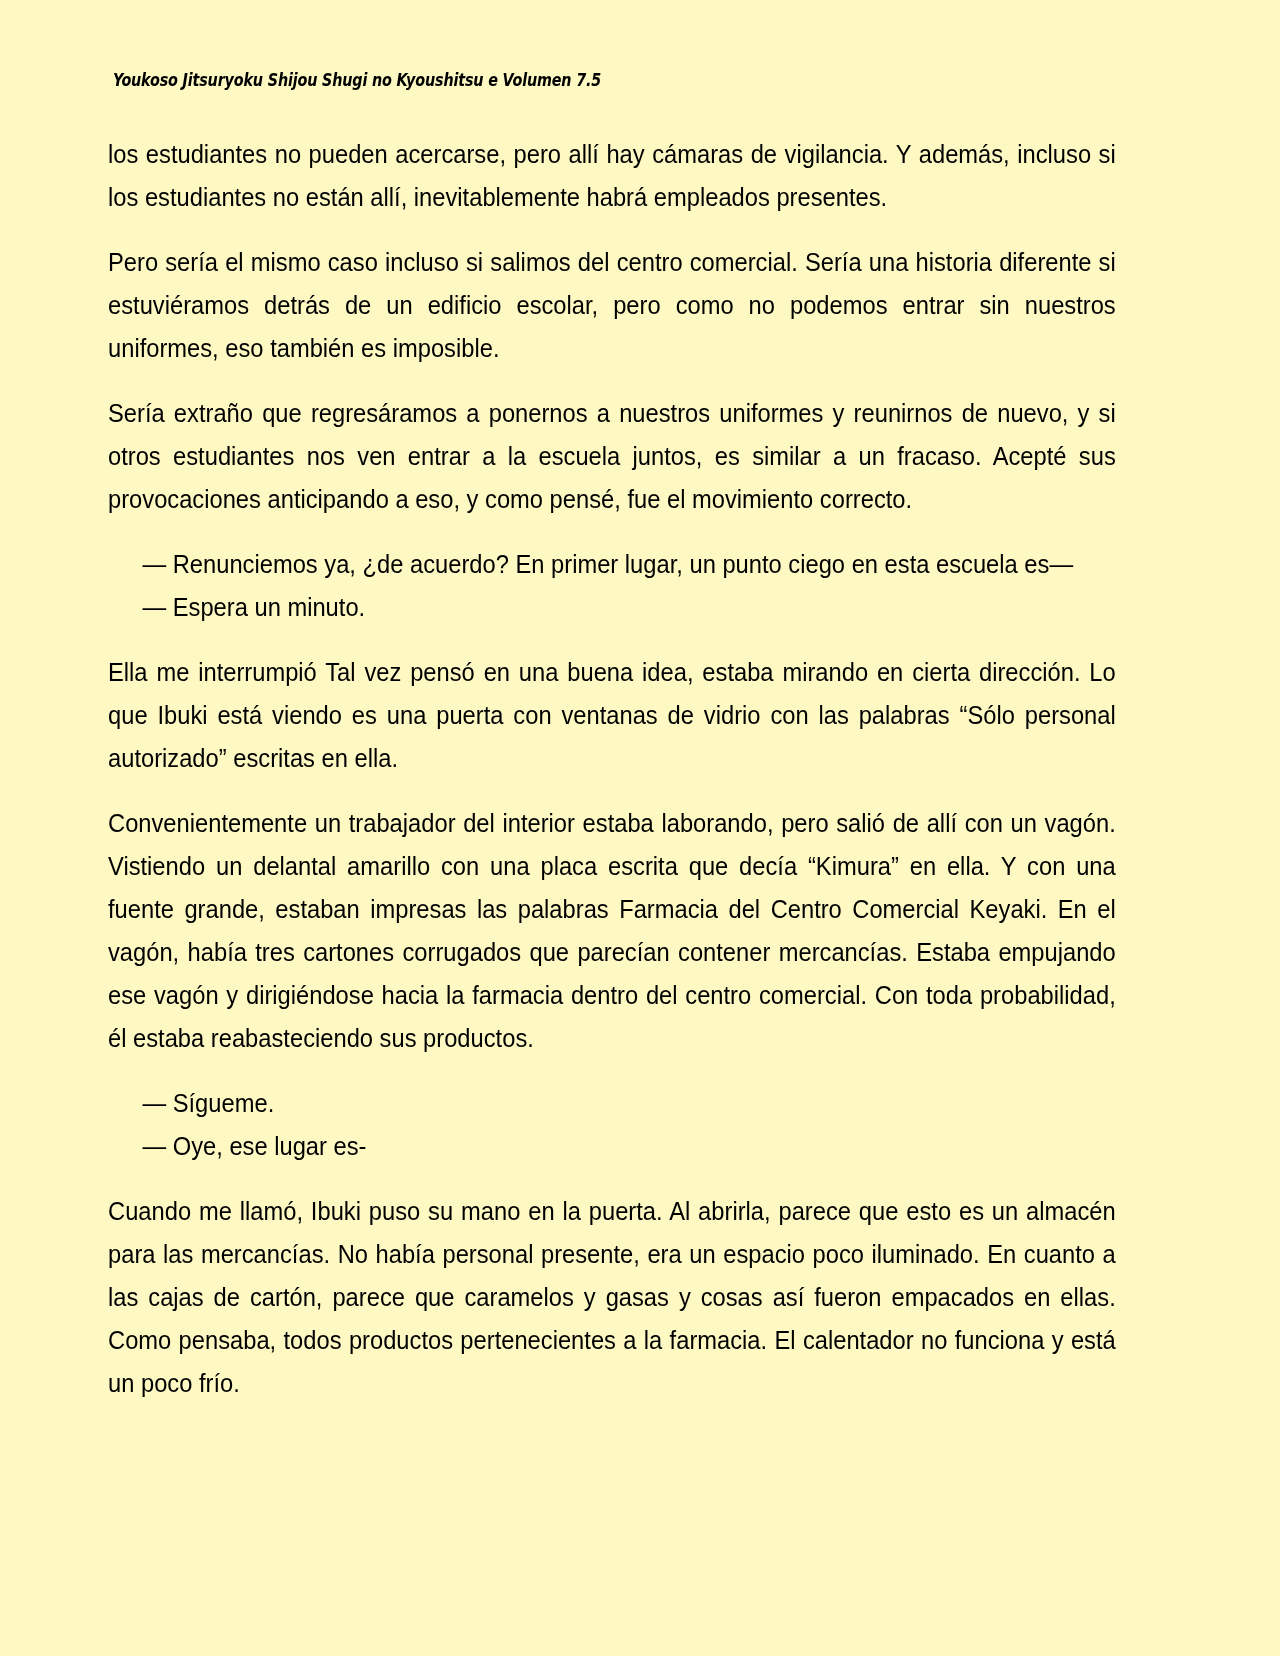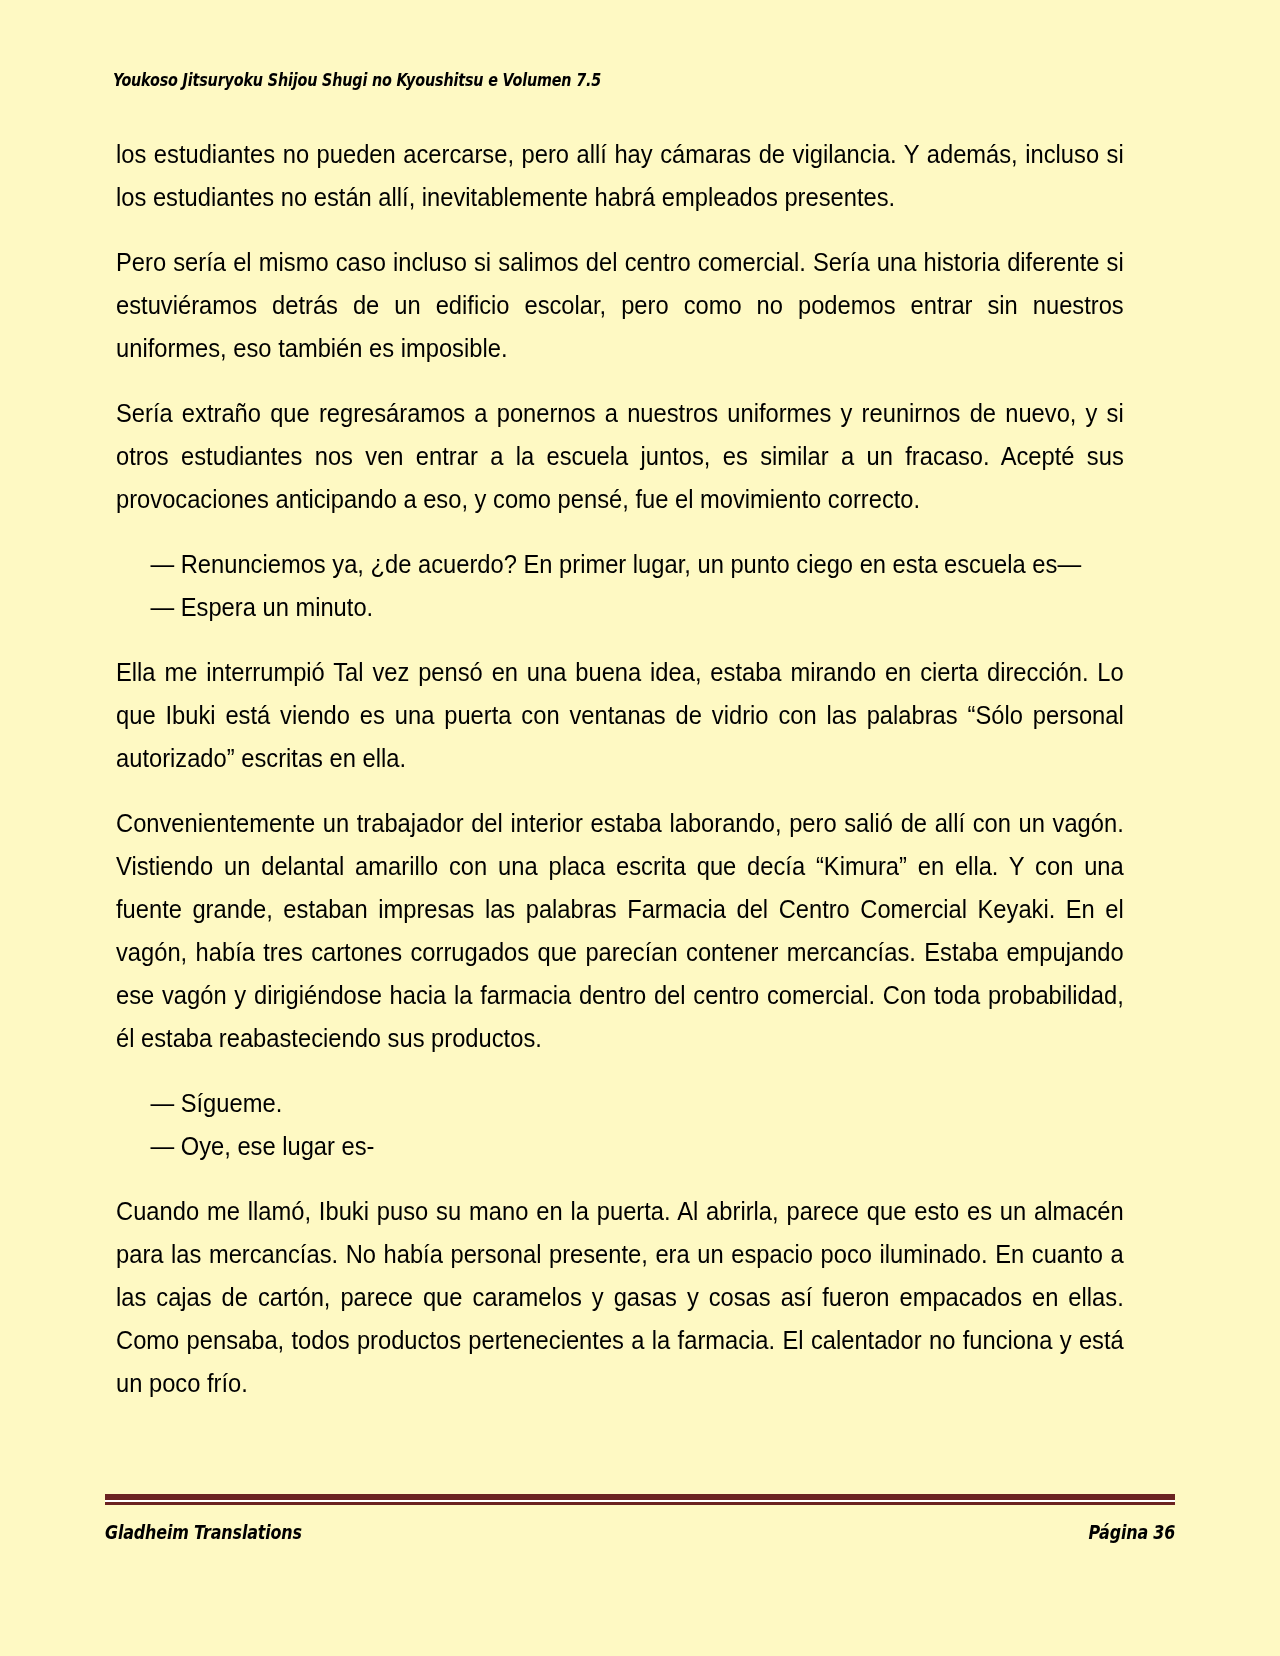"los estudiantes no pueden acercarse," .content { left: 116px -> 108px }
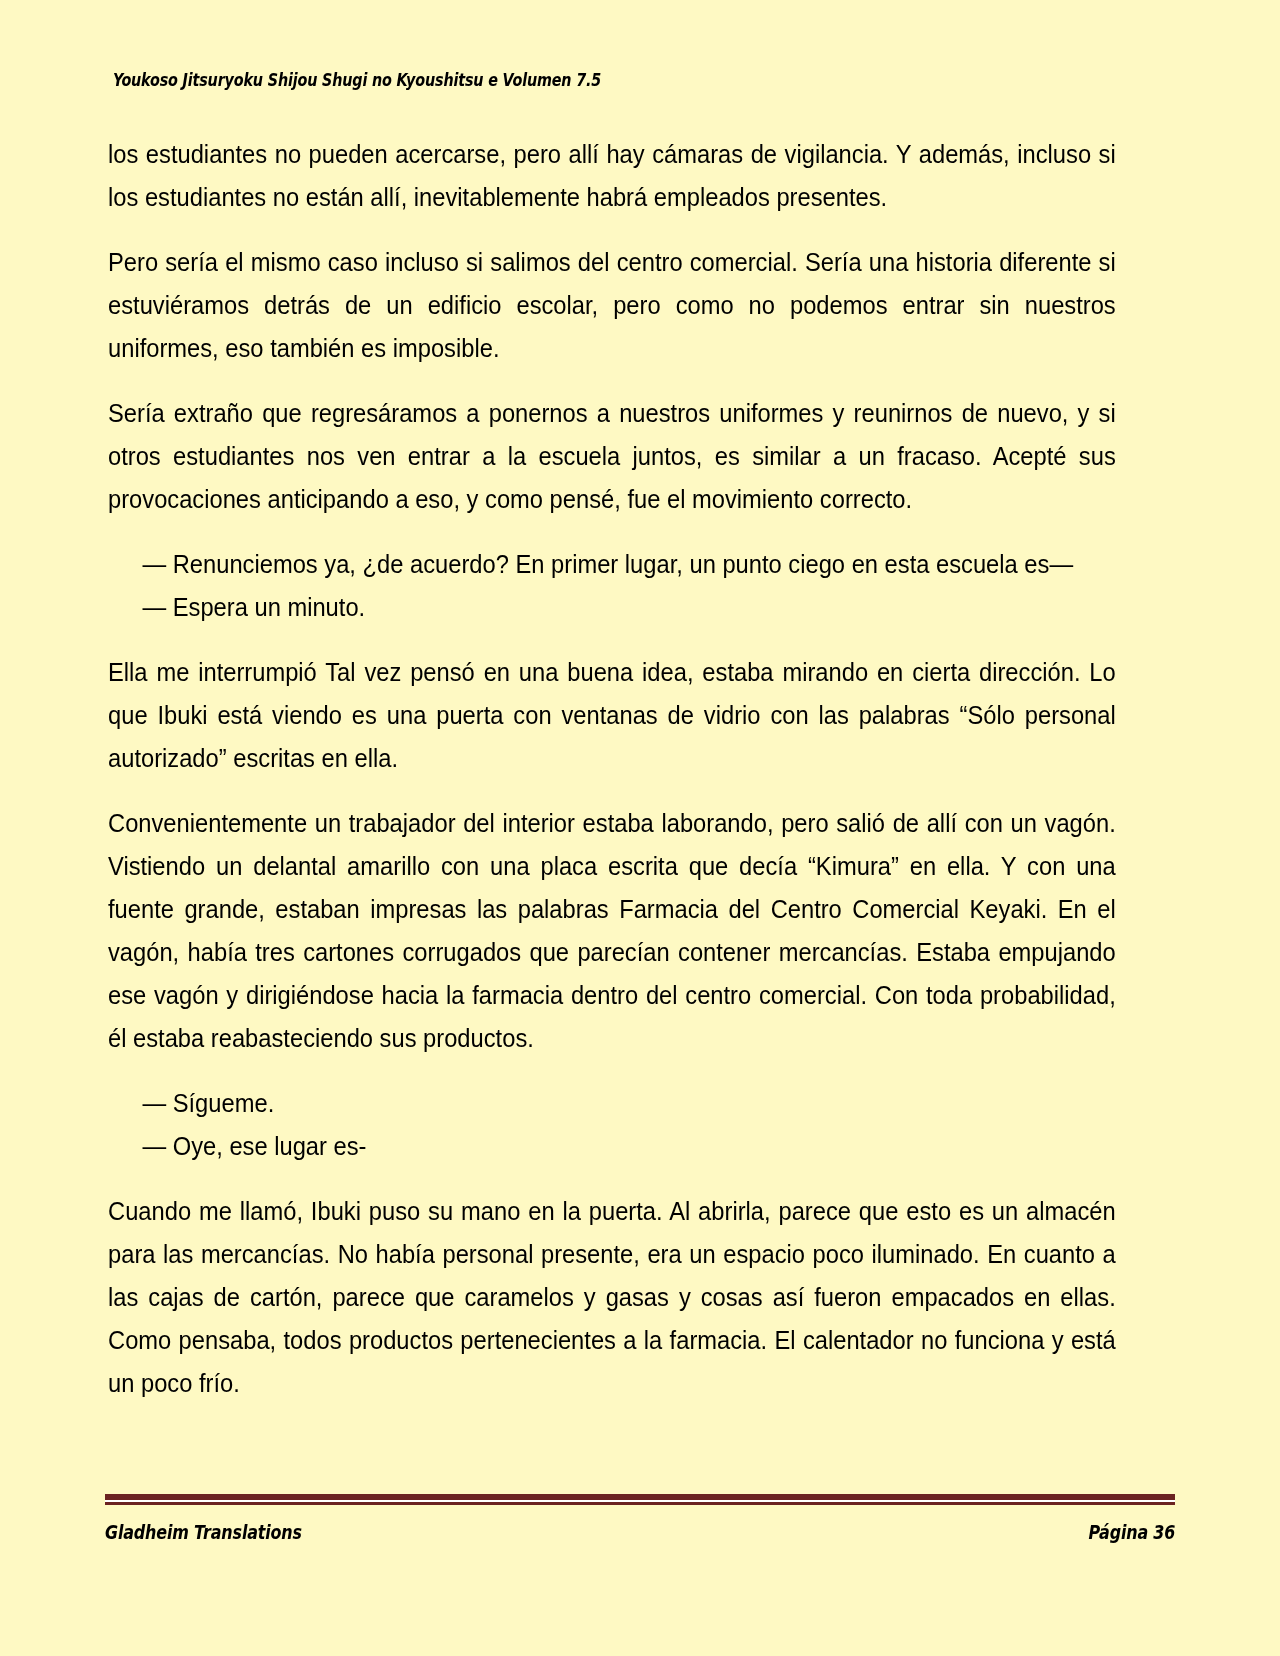"Gladheim Translations" div.footer { html: <div> <div></div> <div></div> <div></div> <div> <div>Gladheim Translations</div> <div>Página 36</div> </div> </div> -> none }
